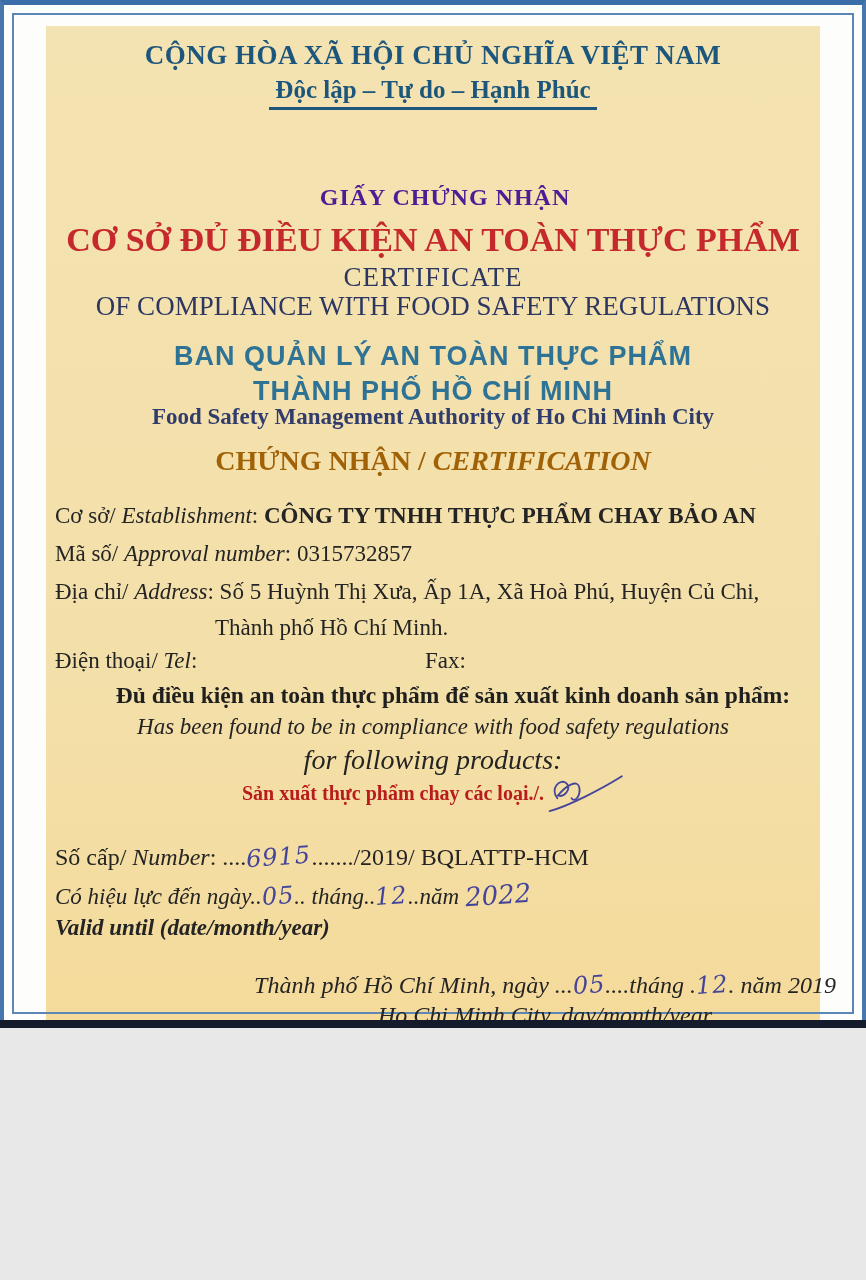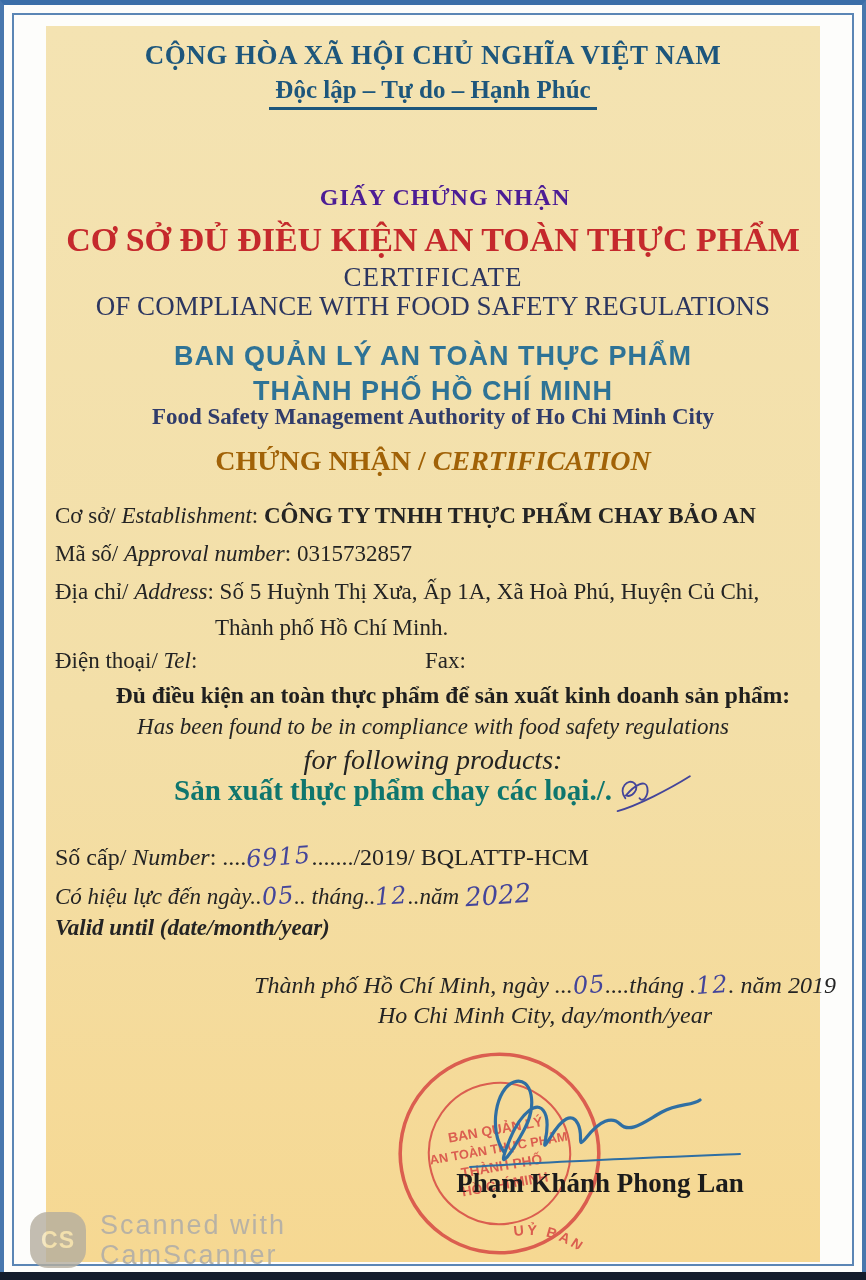"CỘNG HÒA XÃ HỘI CHỦ" .page { height: 1280px -> 1028px }
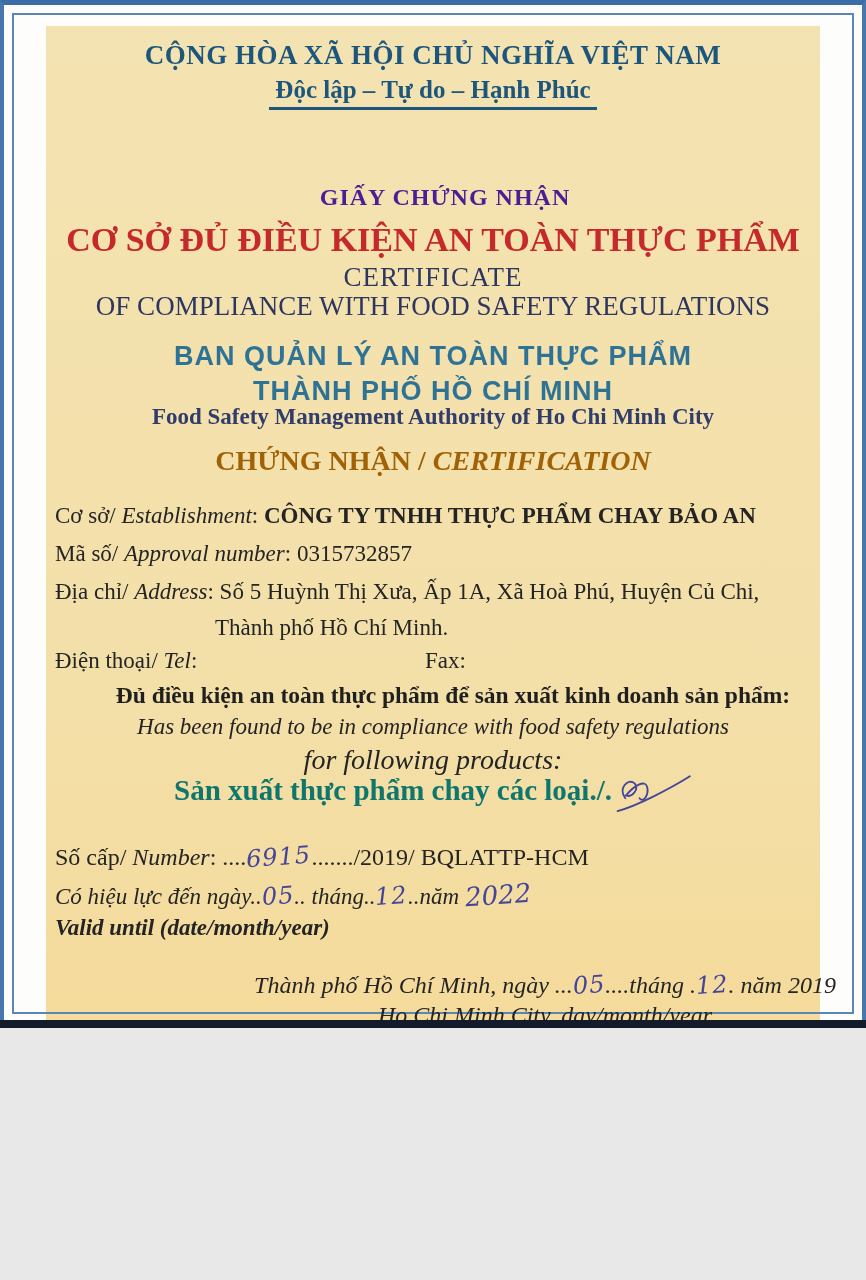"Sản xuất thực phẩm chay" .product-line { color: #0f766e -> #b91c1c; font-size: 29px -> 20px }
